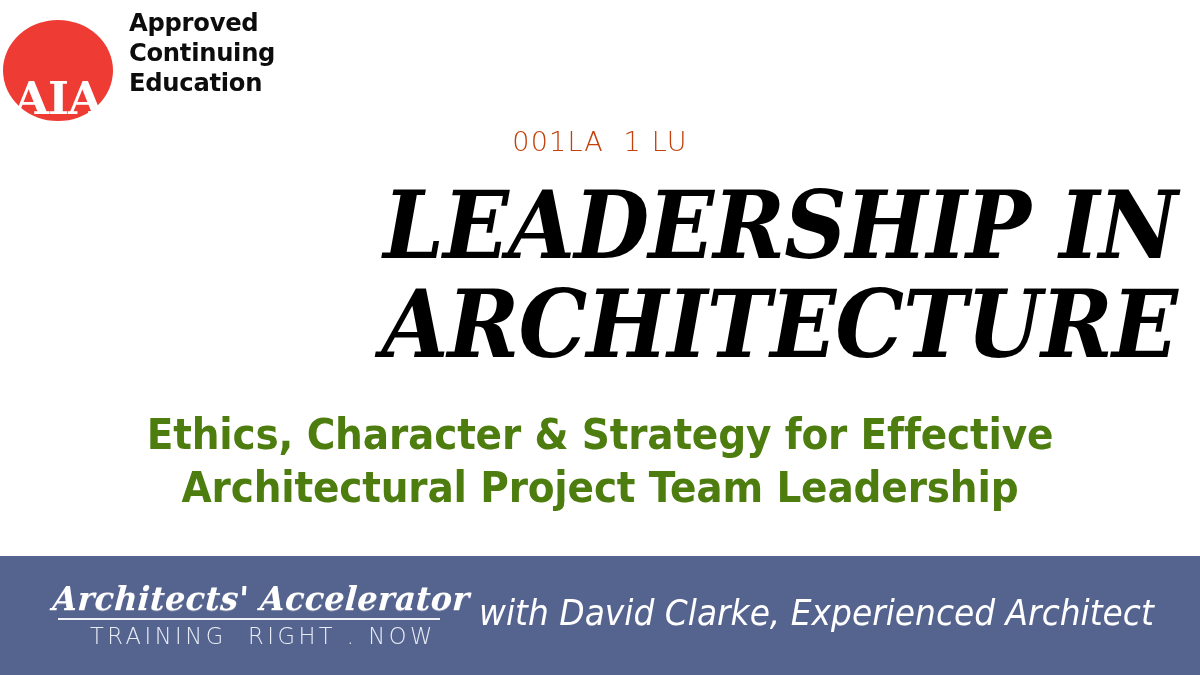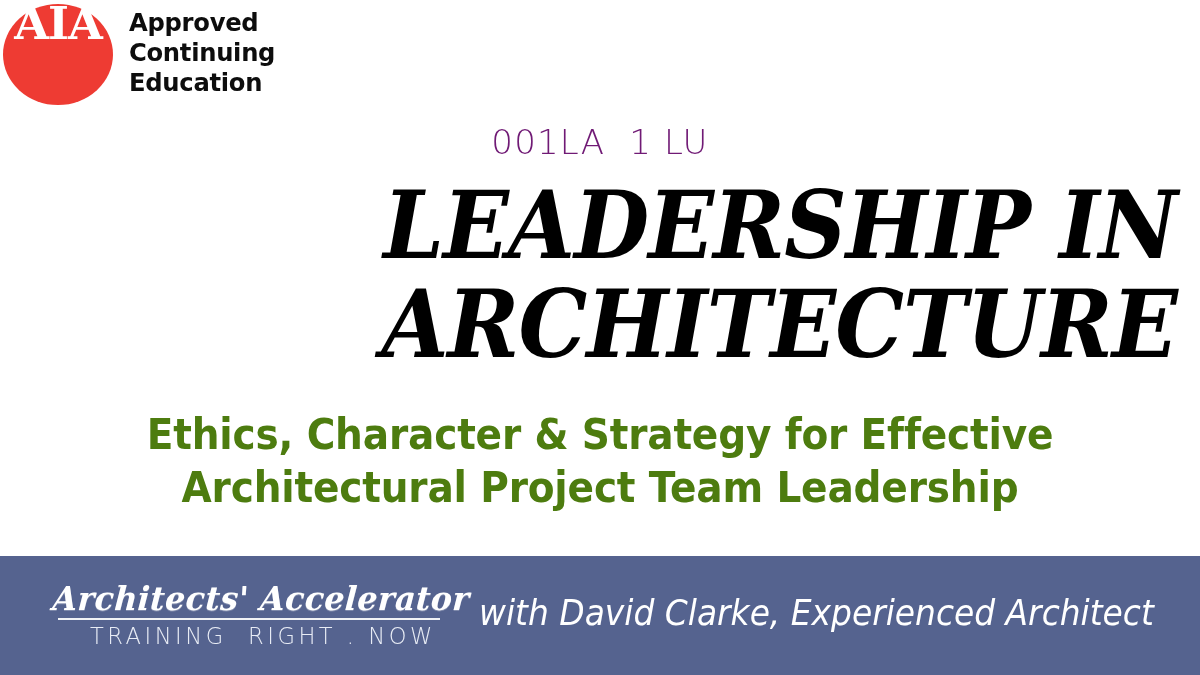"AIA" #aia-seal { align-items: flex-start -> flex-end; top: 4px -> 20px }
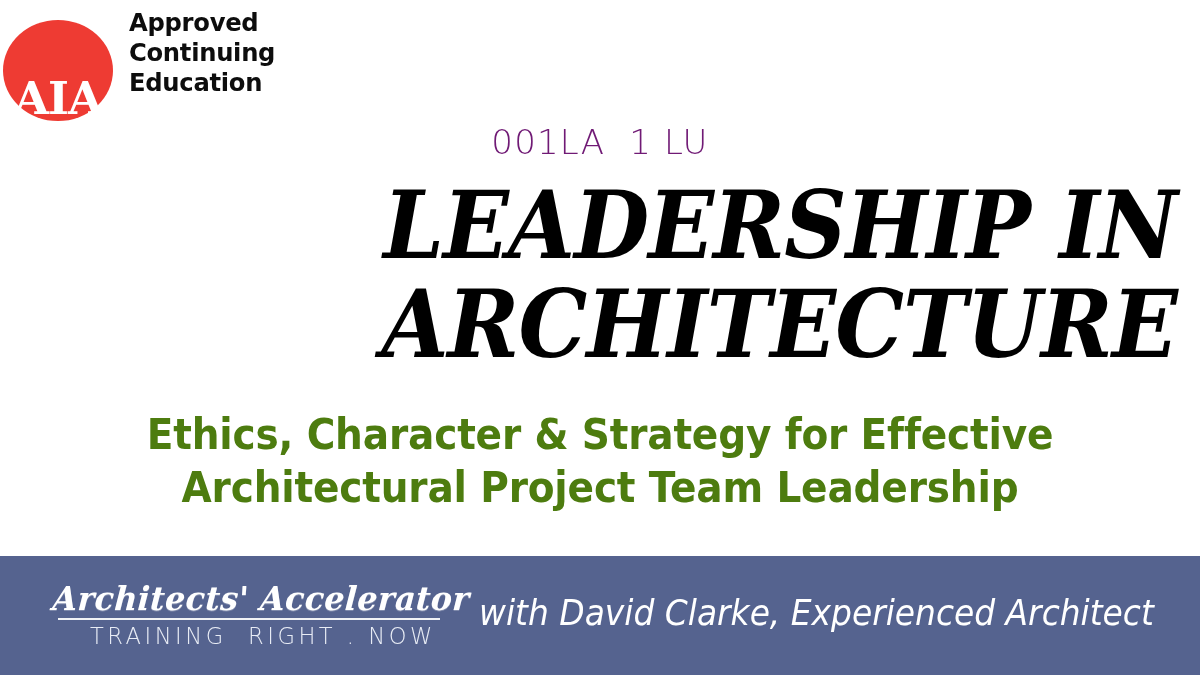"001LA 1 LU" #course-code { color: #701a75 -> #c2410c; font-size: 34px -> 27px }
